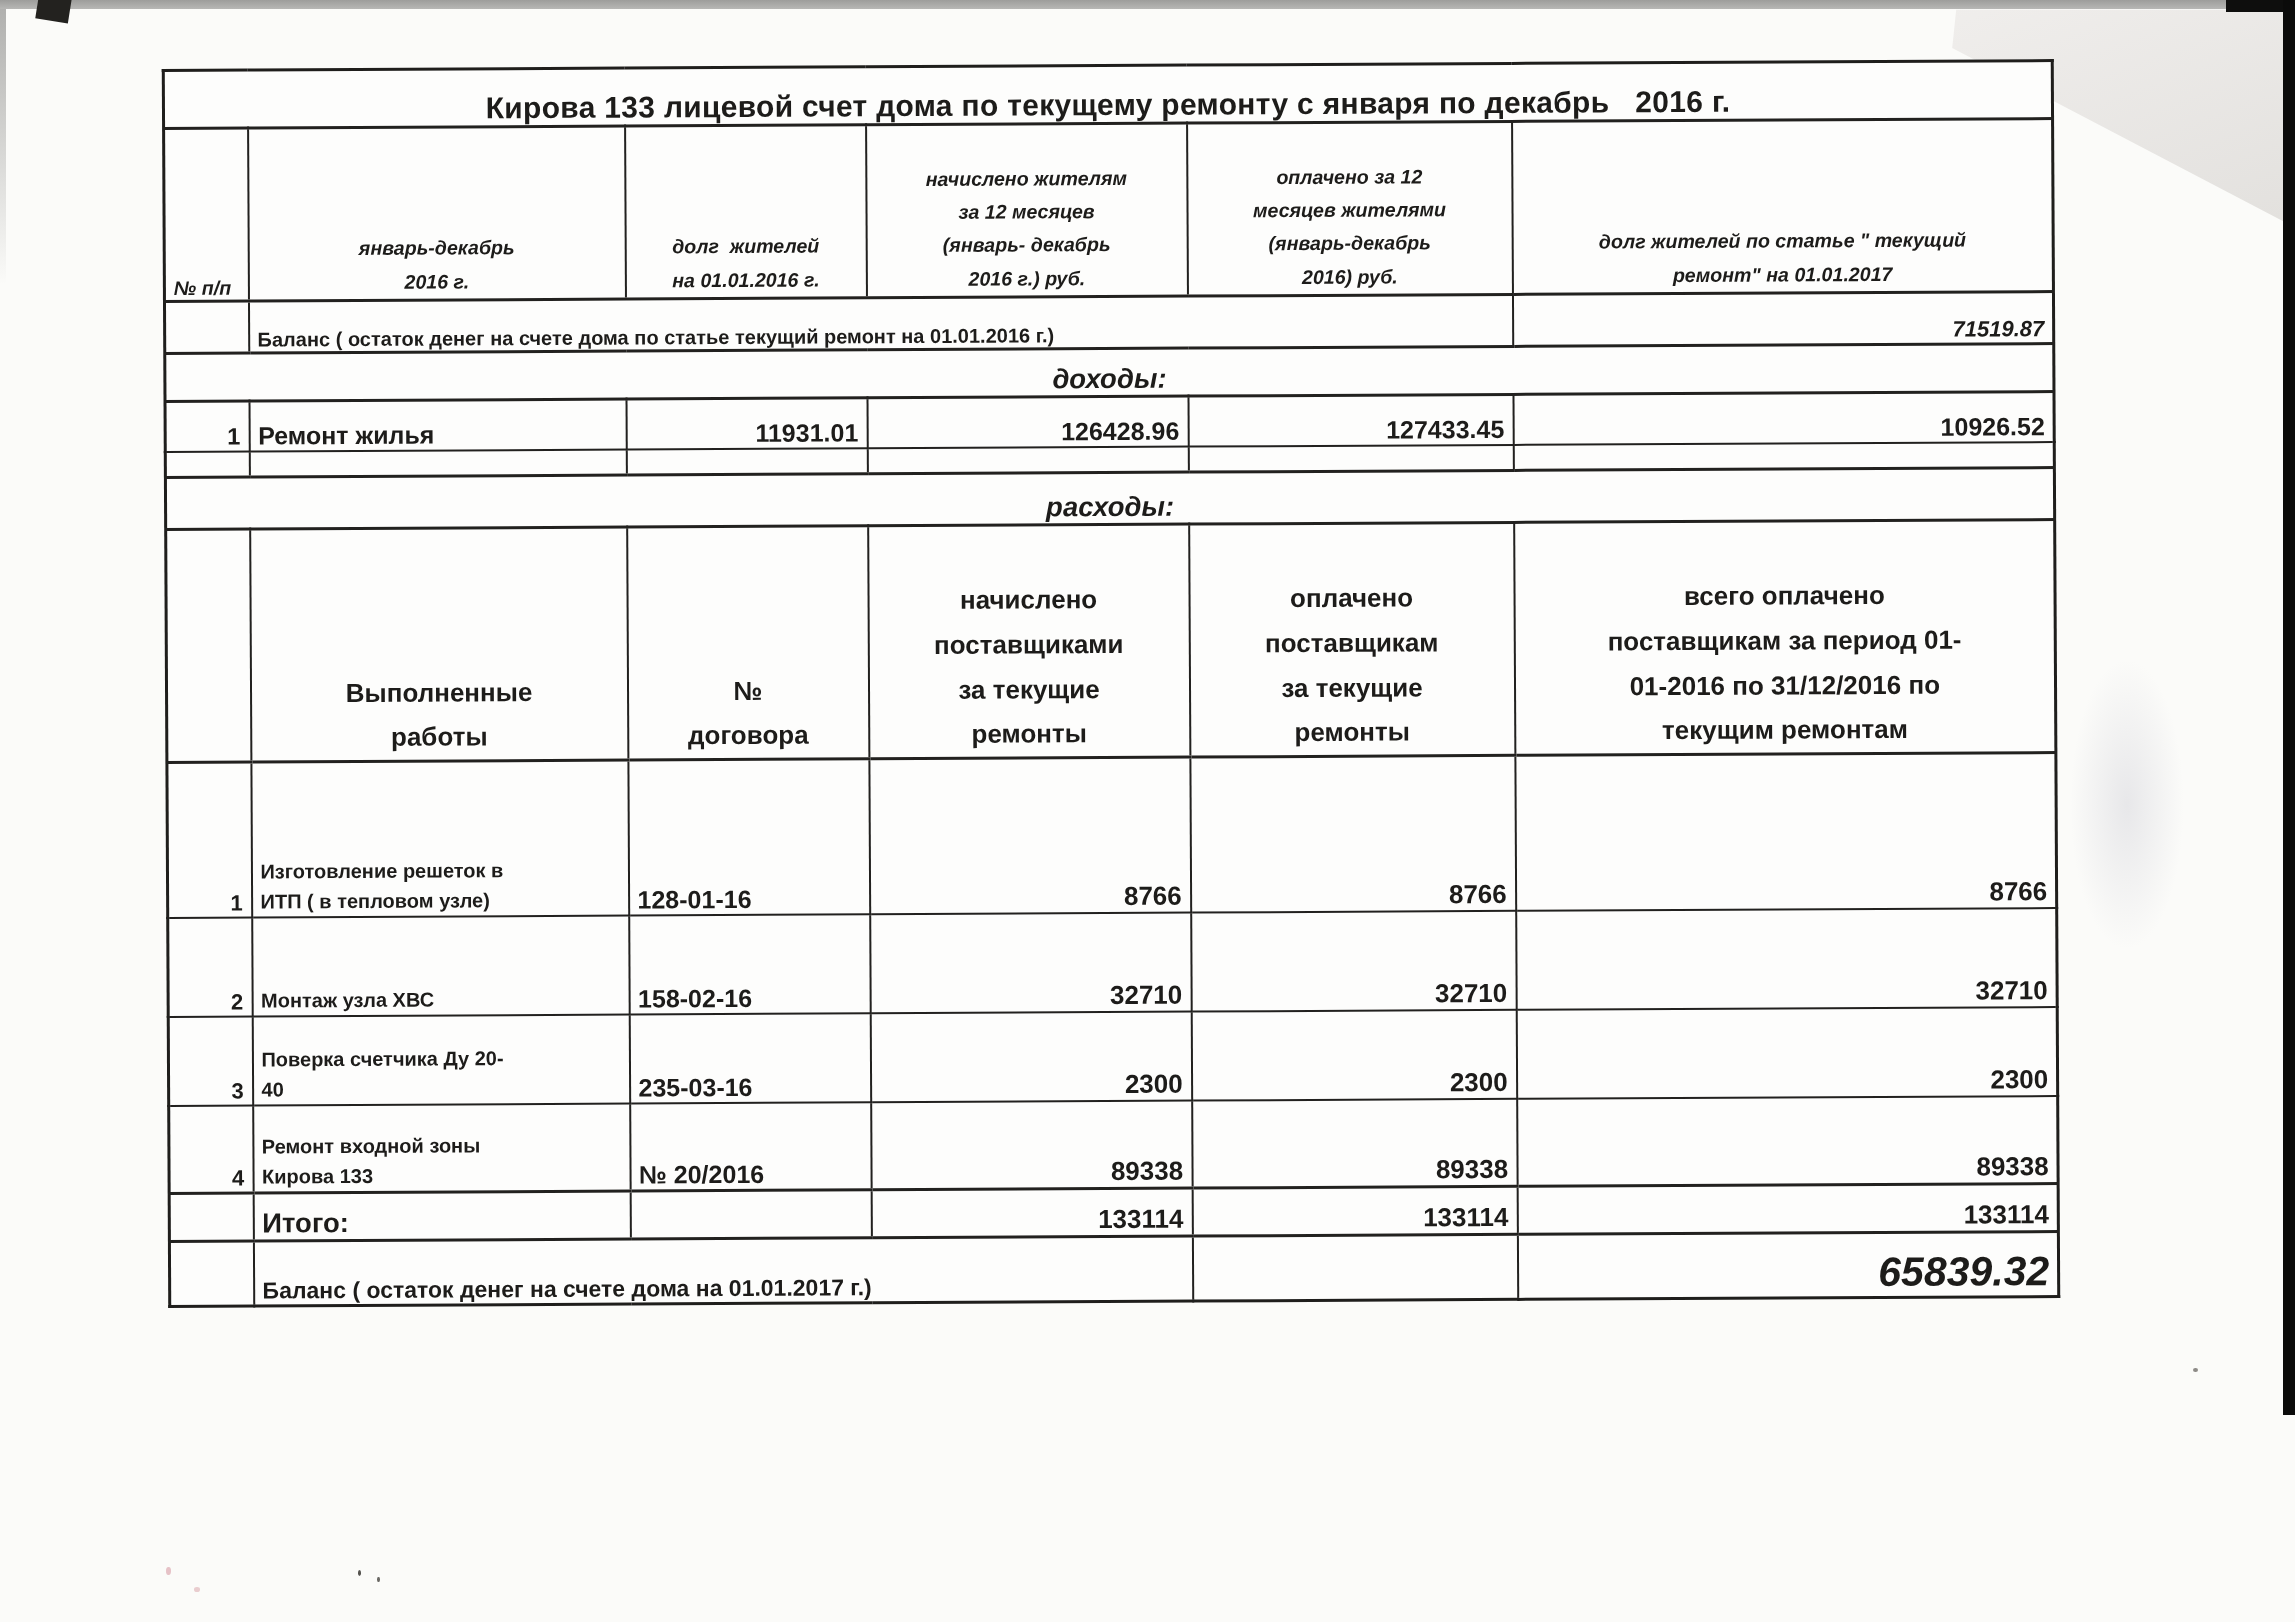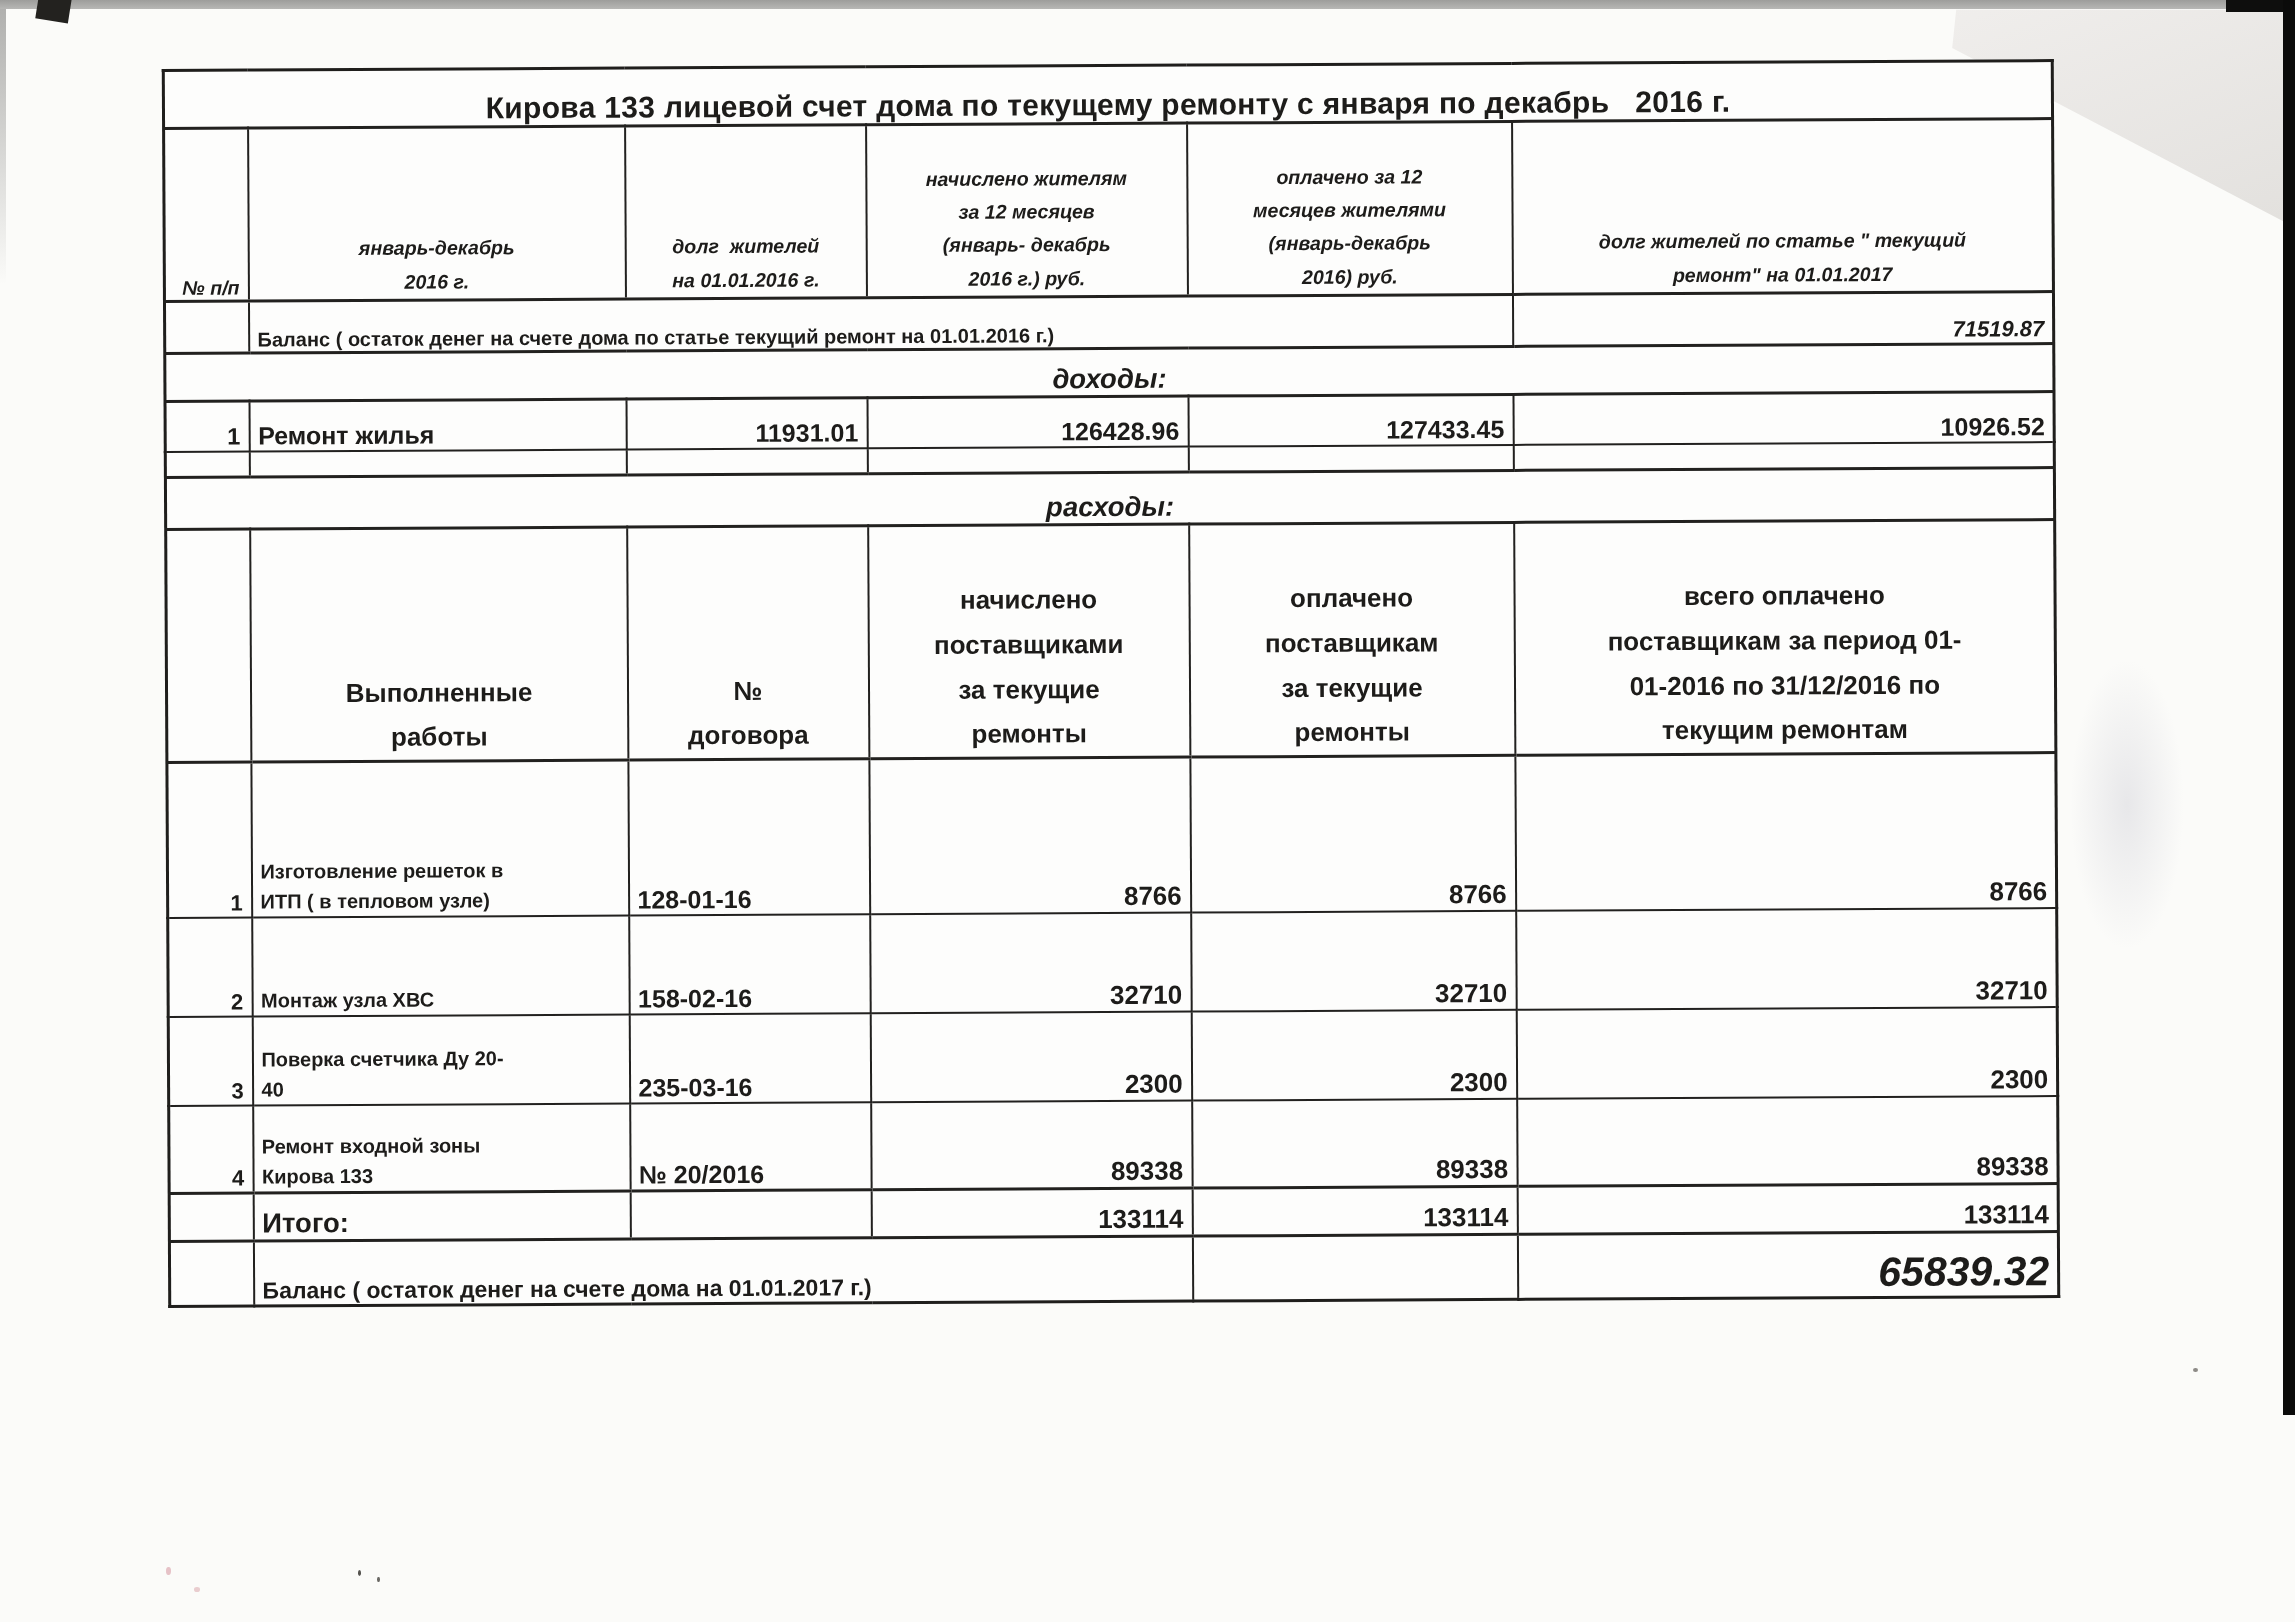"№ п/п" td.h1num { text-align: right -> left }
